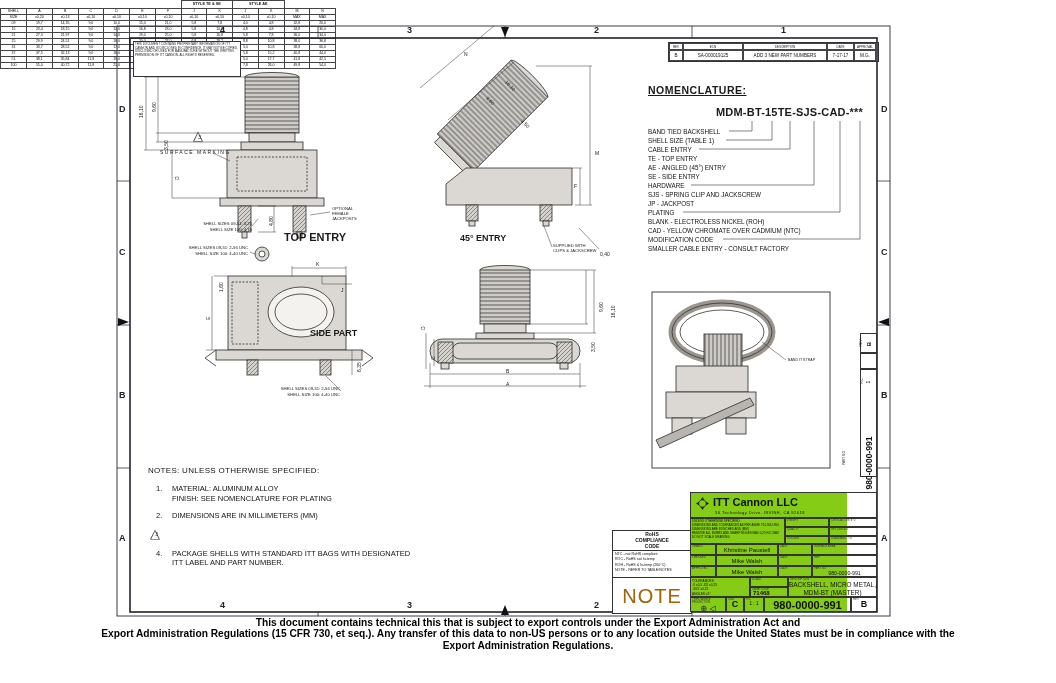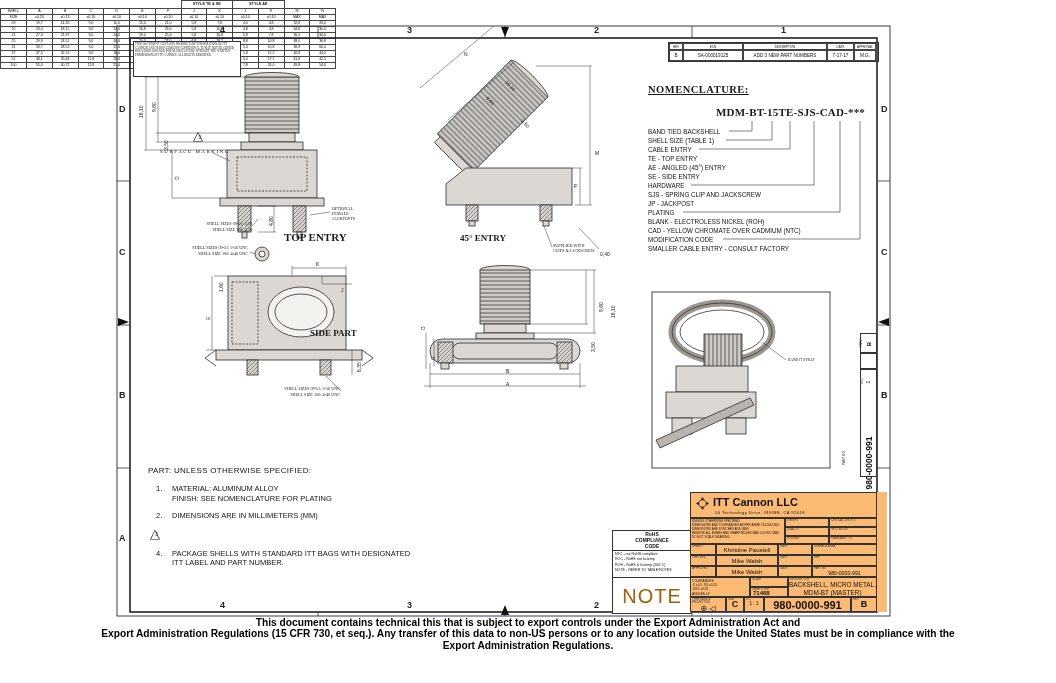"NOMENCLATURE:" .lab { font-family: Liberation Serif, serif -> none }
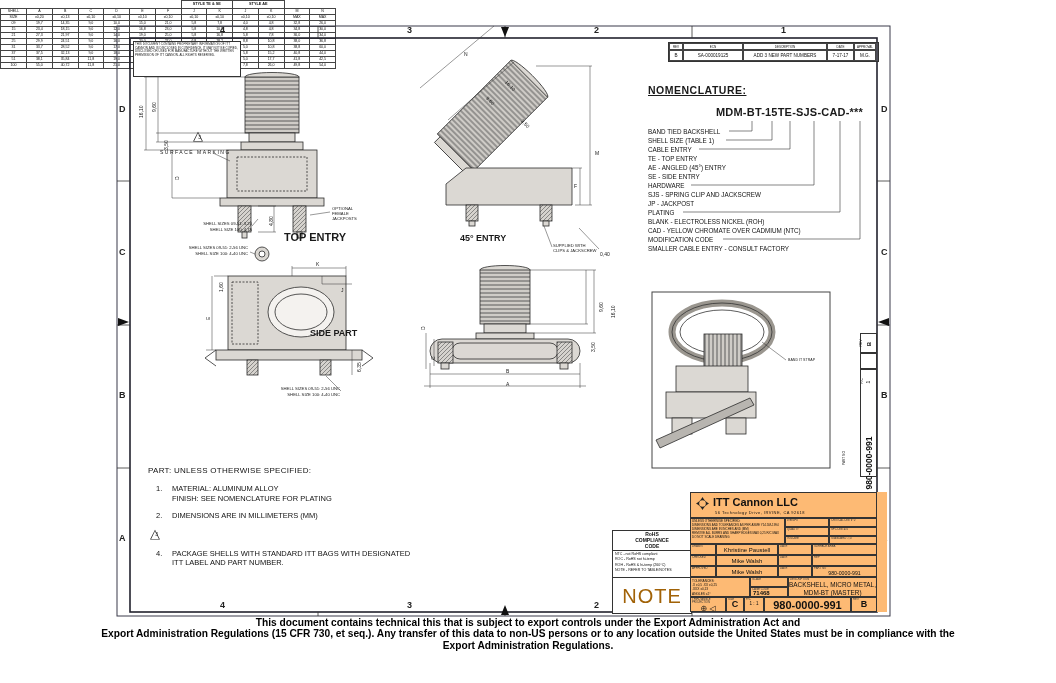"PART: UNLESS OTHERWISE SPECIFIED:" div { text: PART -> NOTES }
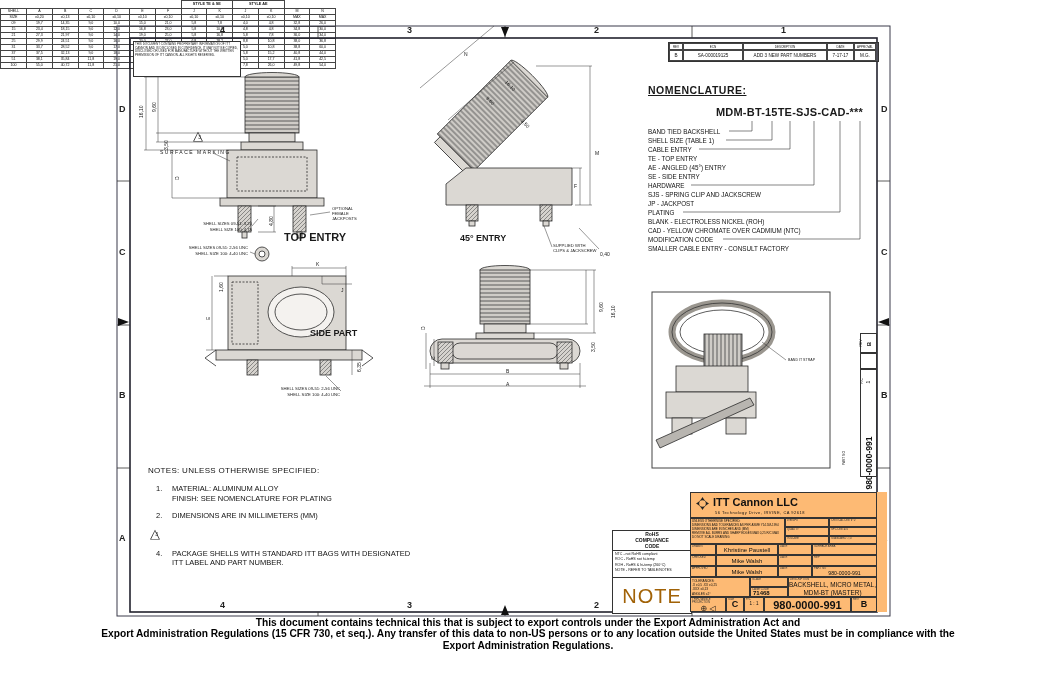"ITT Cannon LLC" #tblk { background: #fdba74 -> #84cc16; width: 197px -> 157px }
